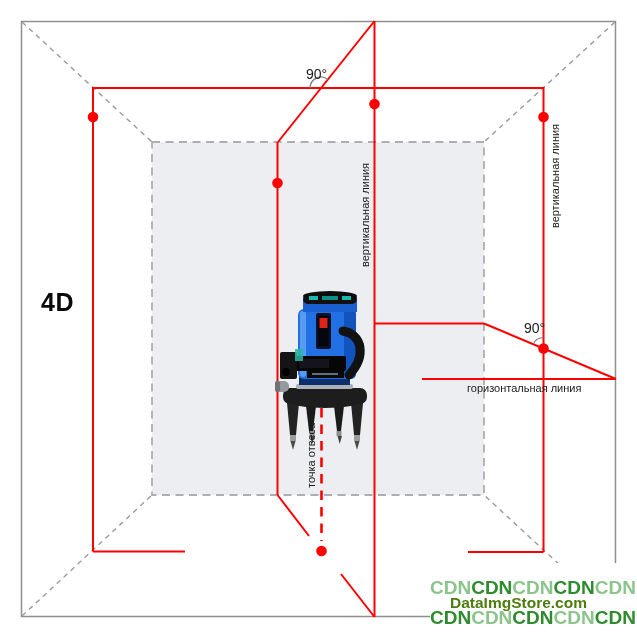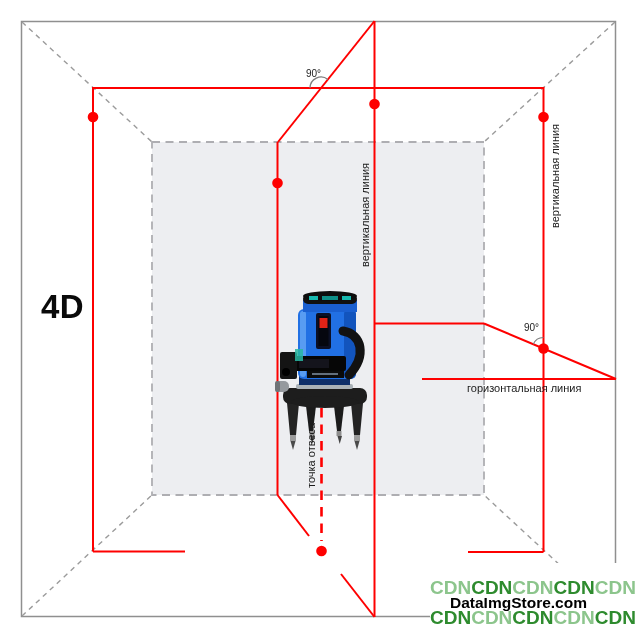"90°" .angle { font-size: 10px -> 14px }
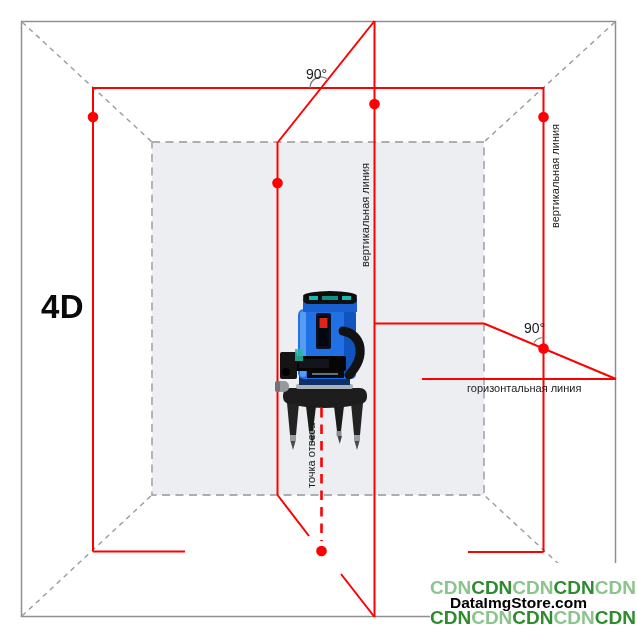"4D" .model { font-size: 33px -> 25px }
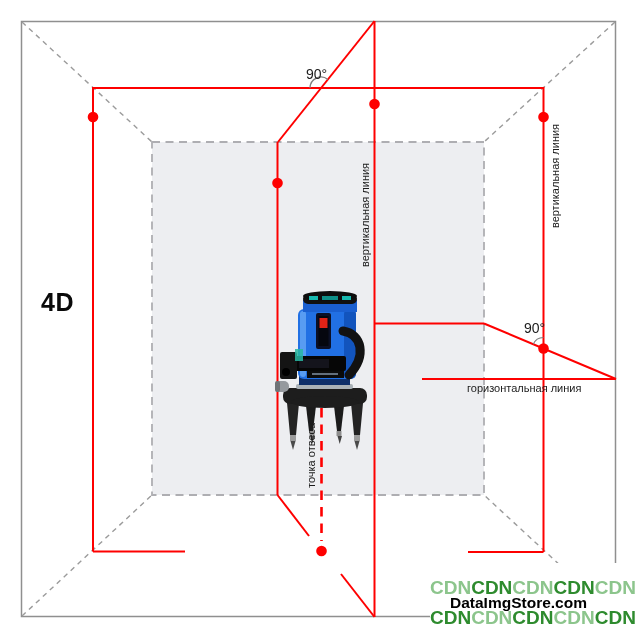"DataImgStore.com" .wm .l2 { color: #000000 -> #4d7c0f }
